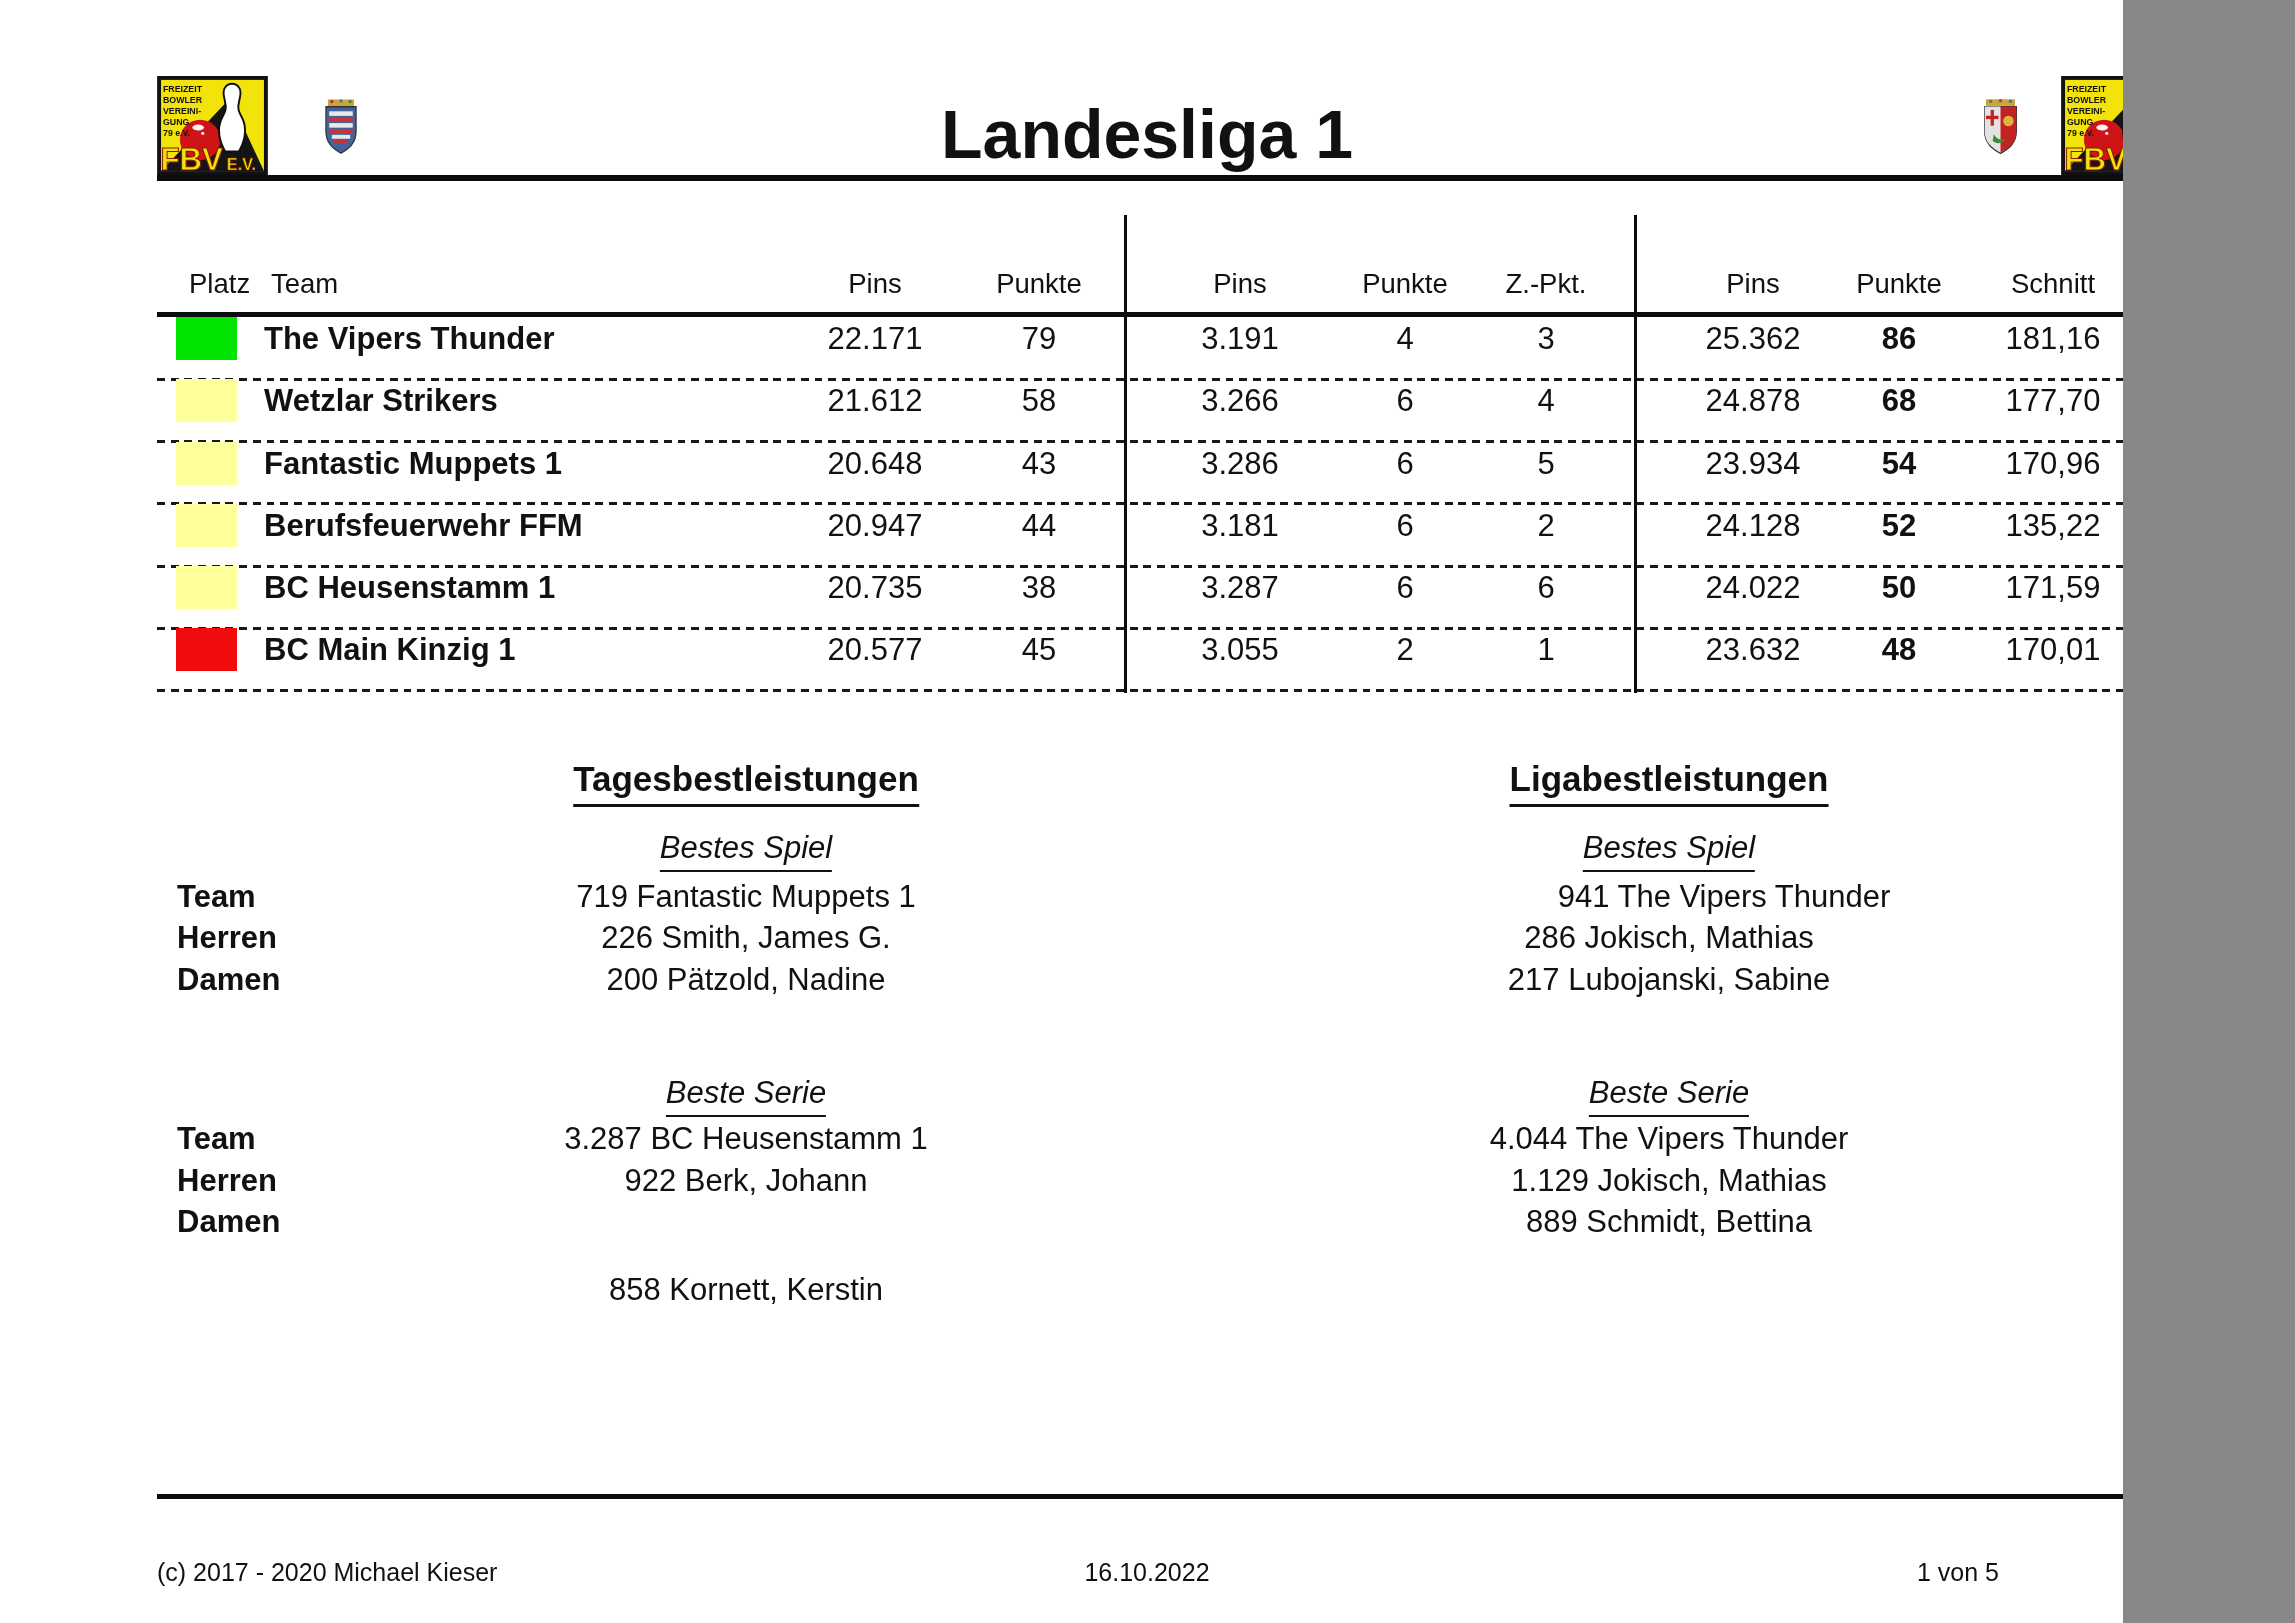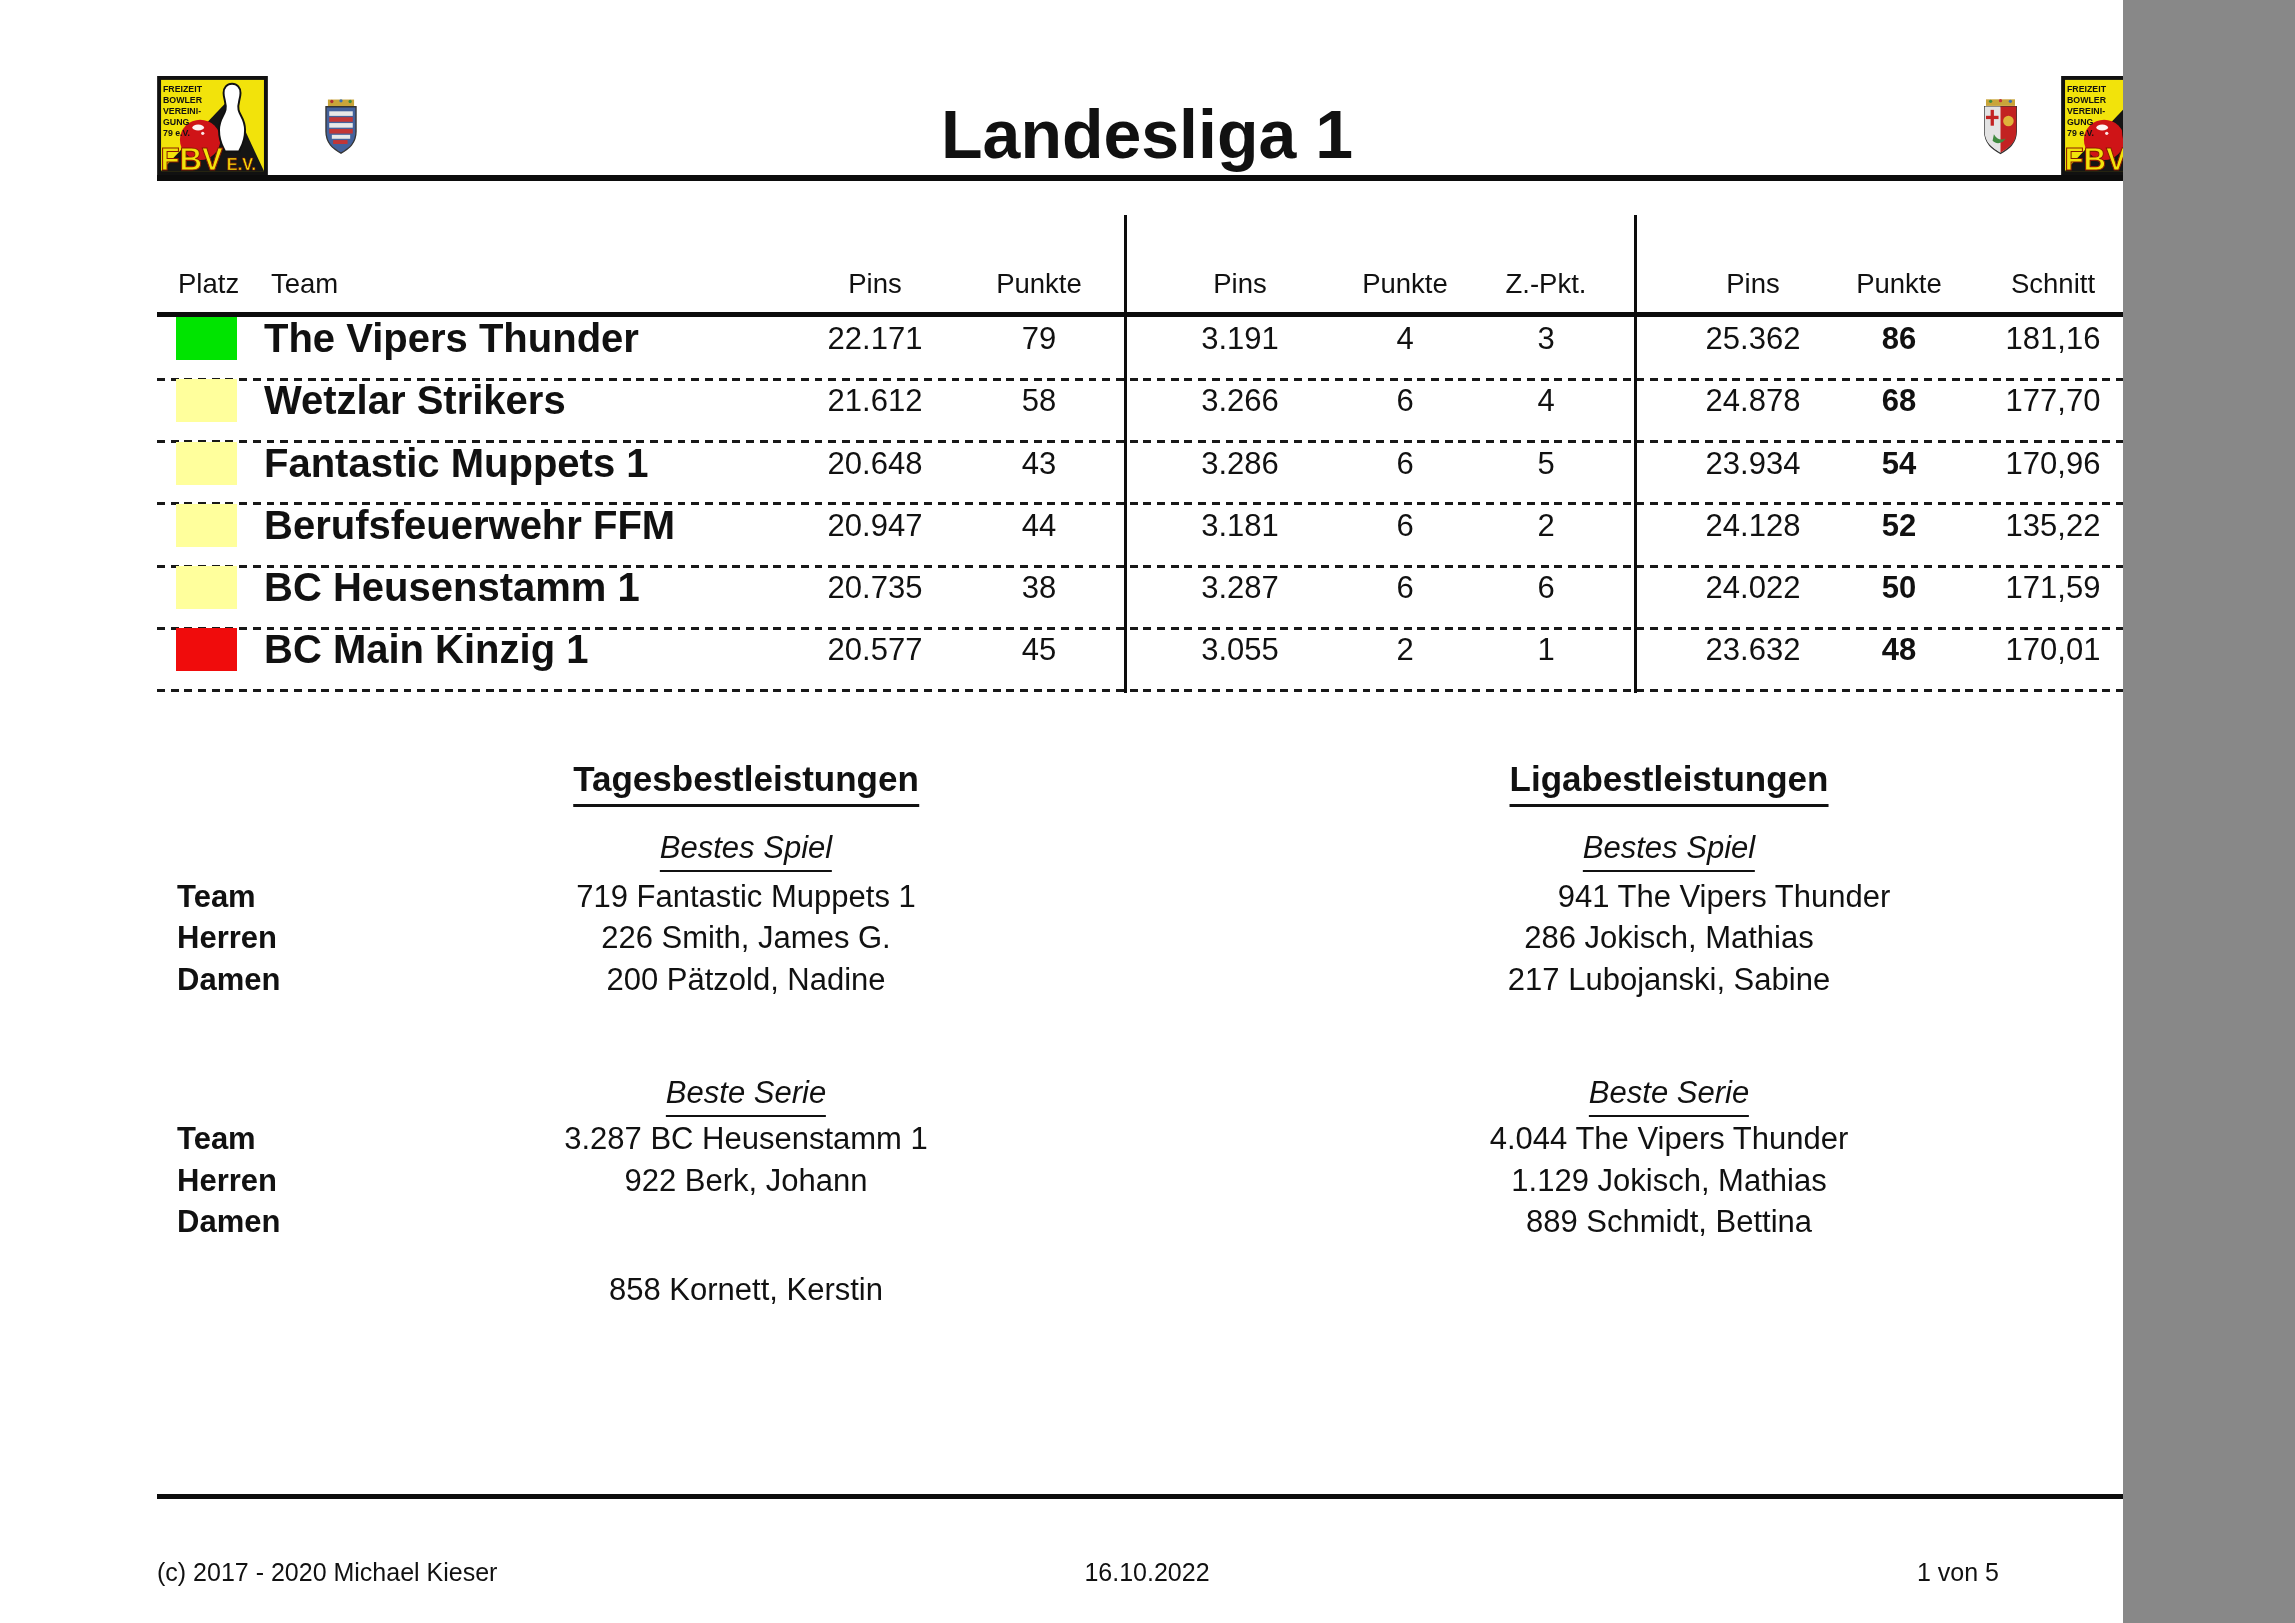"Platz" span.gcell { left: 21px -> 32px }
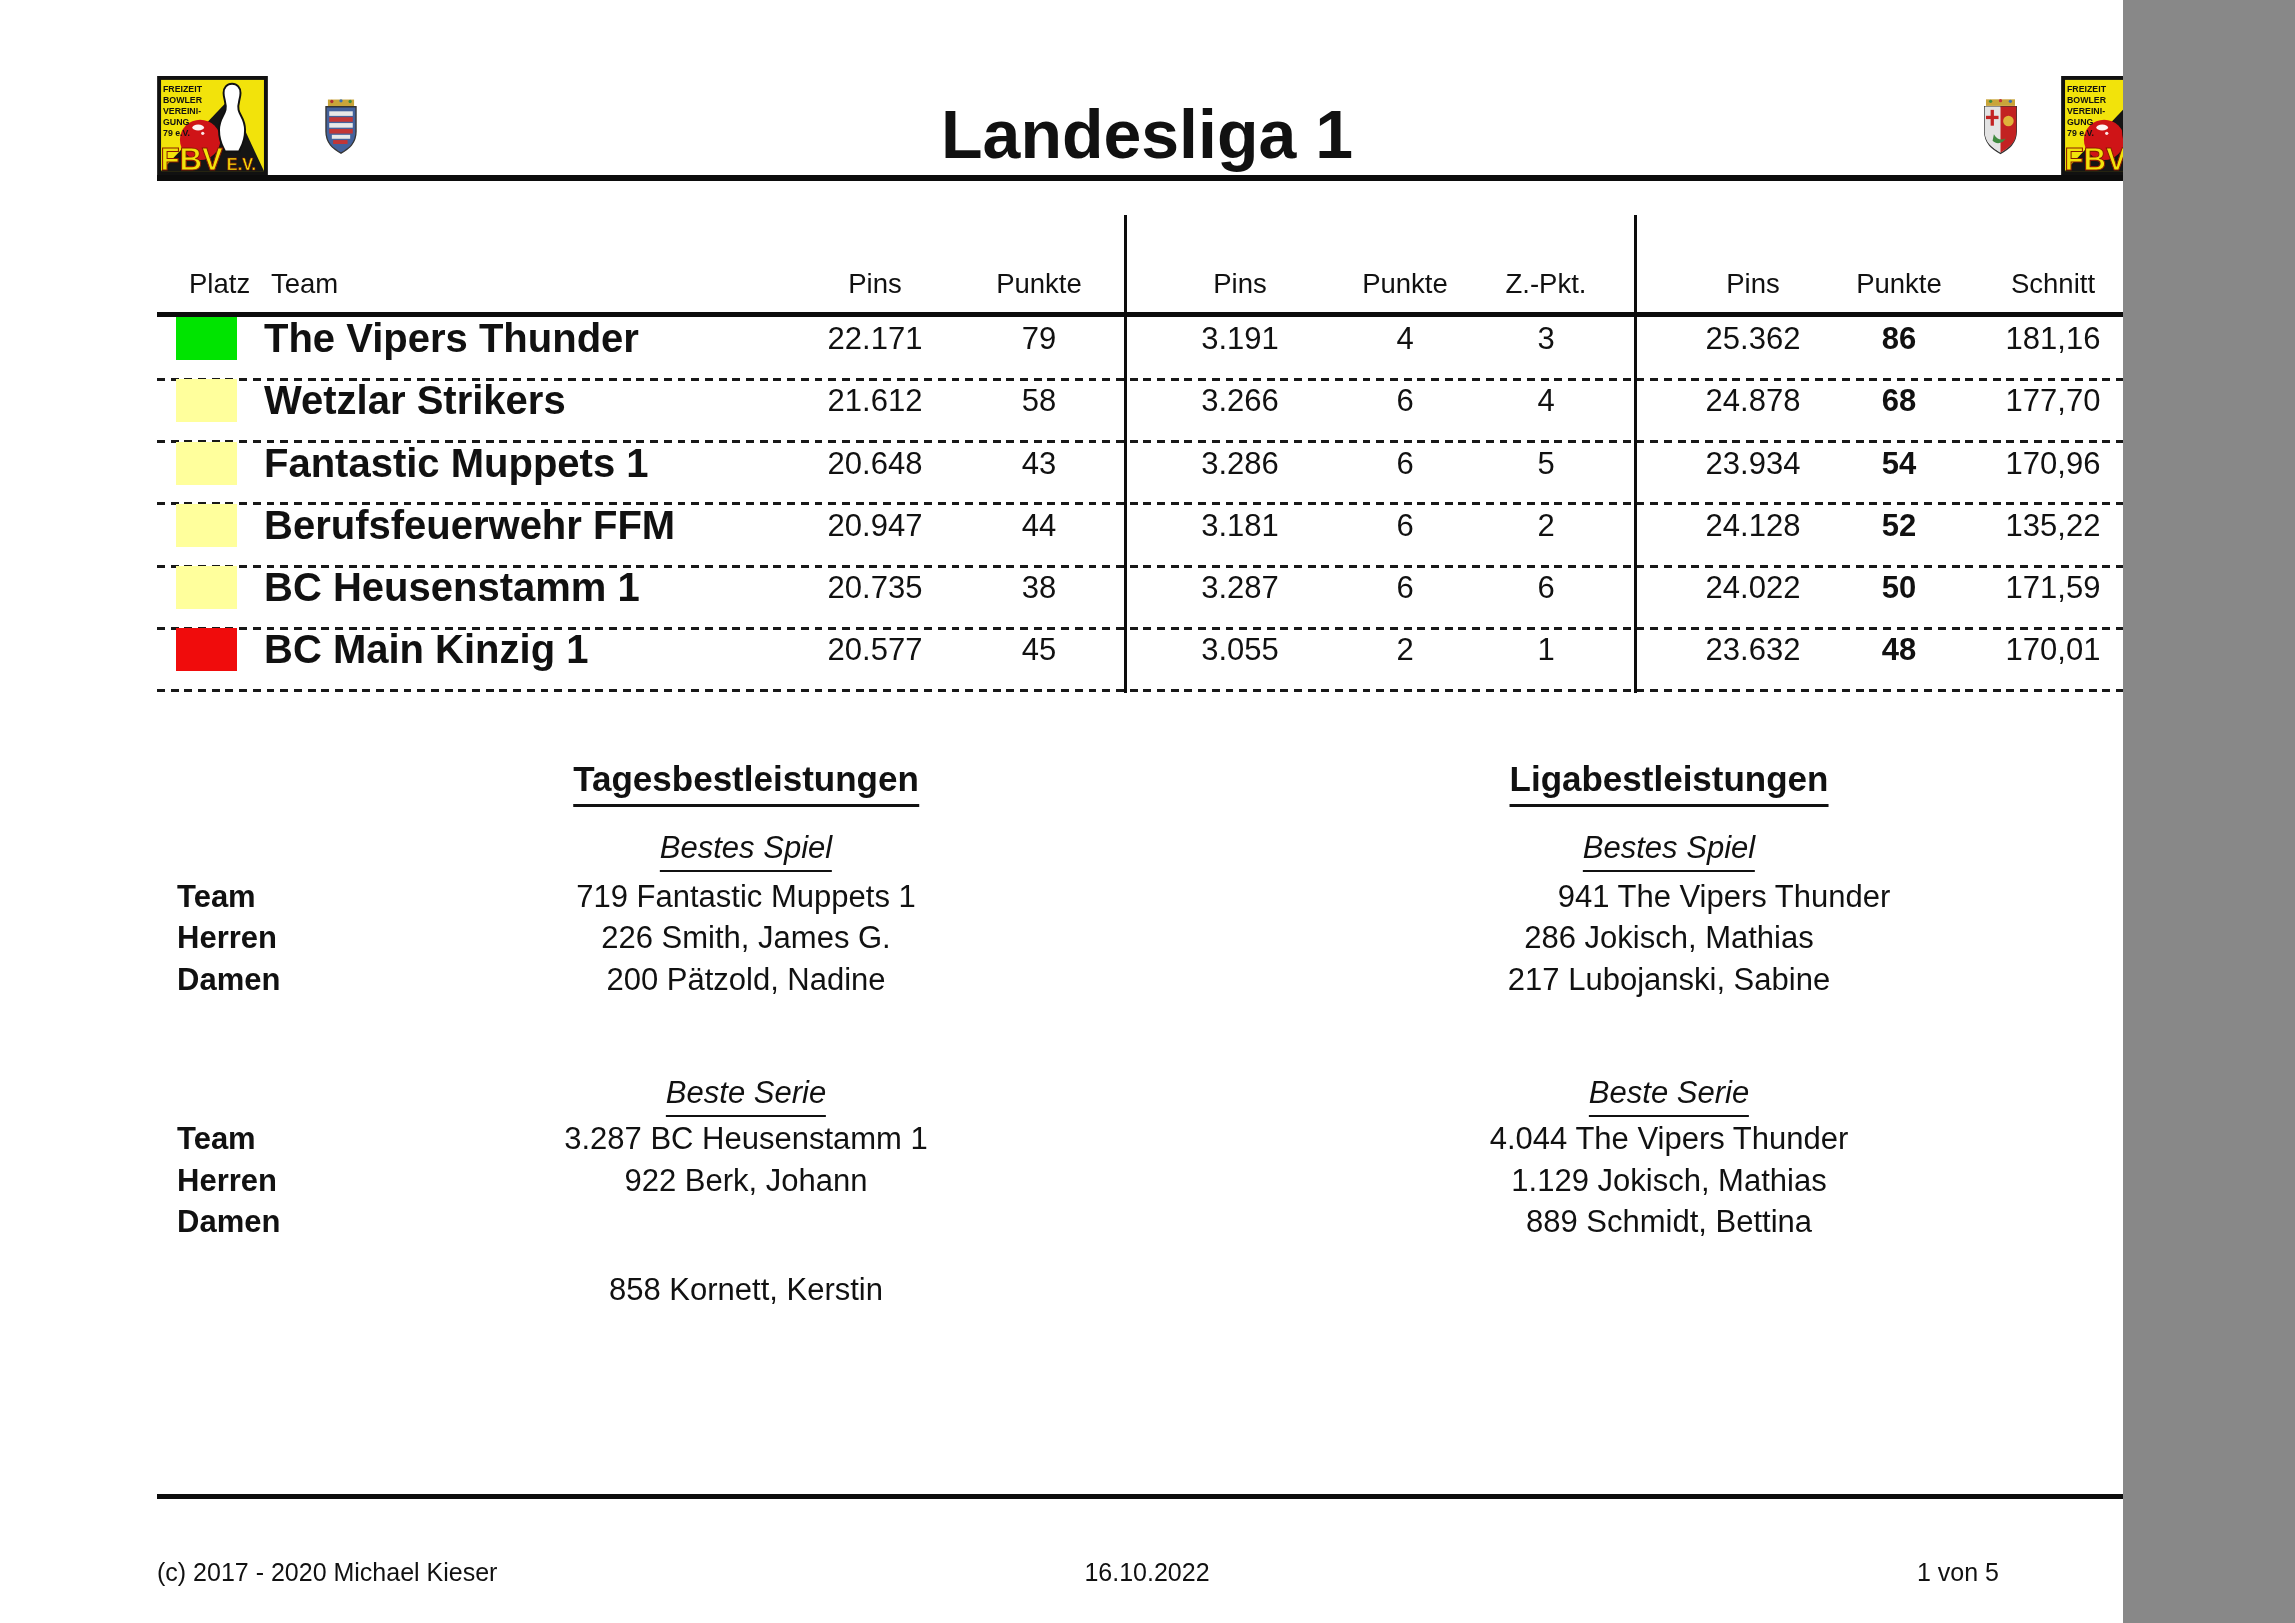"The Vipers Thunder" .trow .team { font-size: 40px -> 31px }
